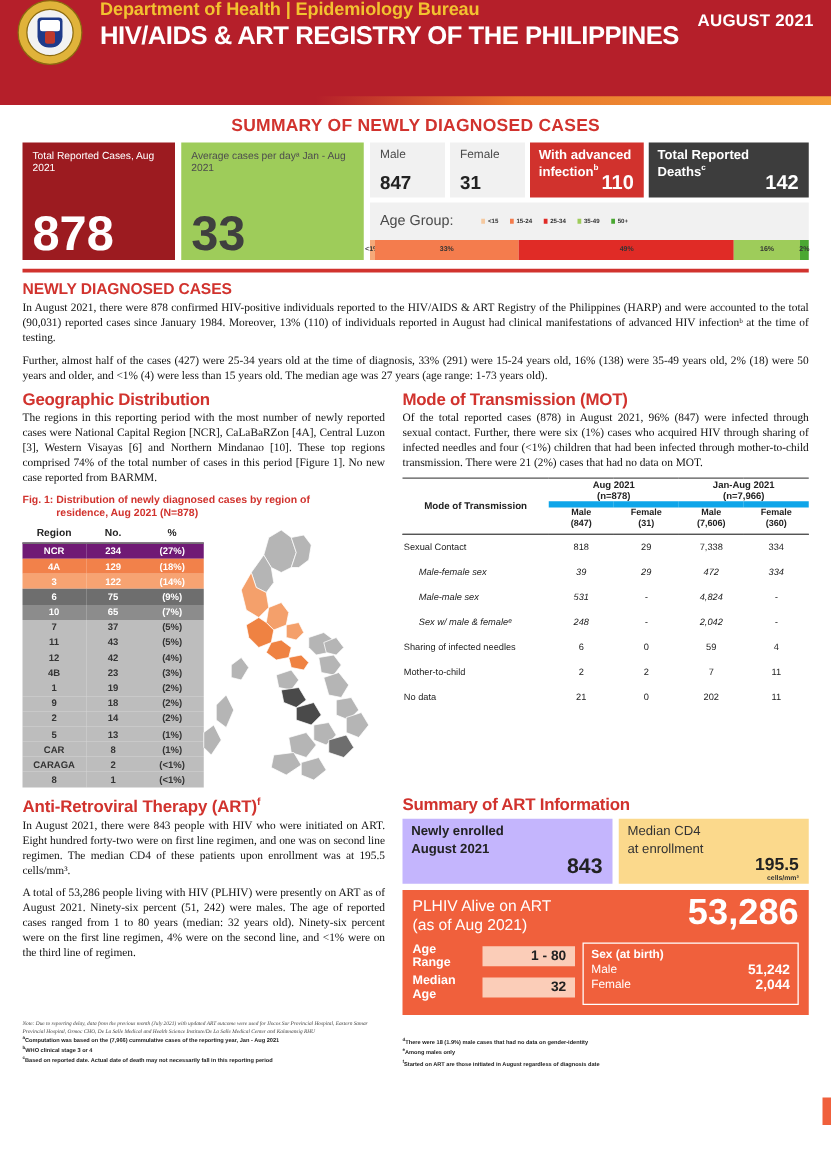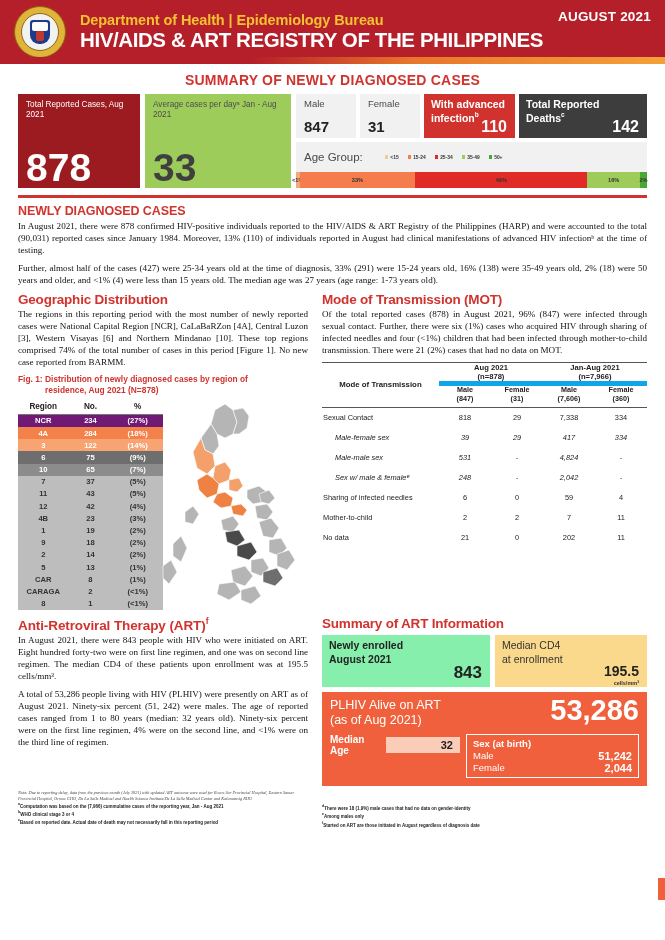"Department of Health | Epidemiology" .header { align-items: center -> none; height: 64px -> 84px }
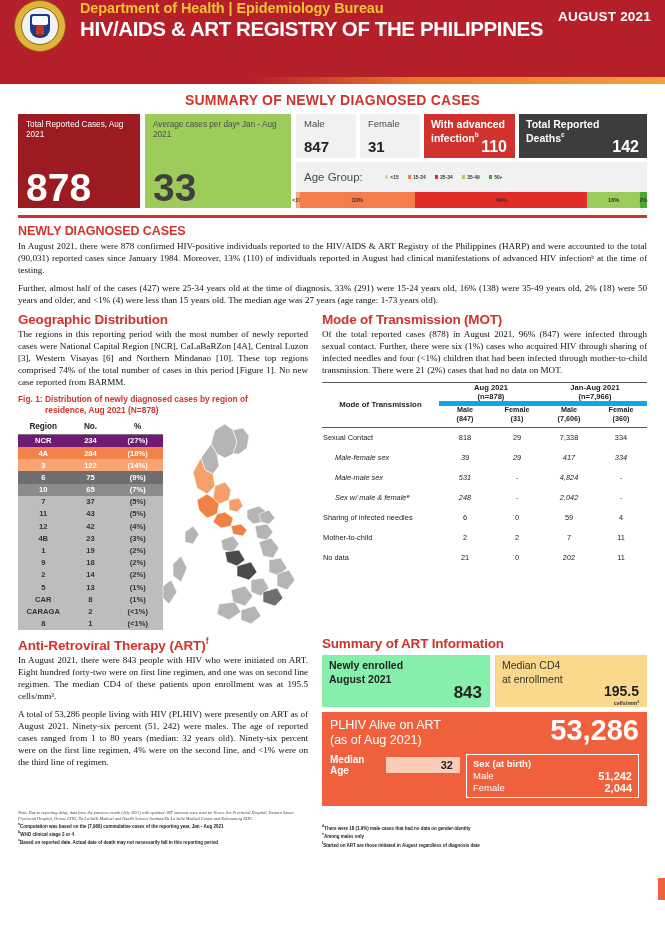"284" td.no { text: 284 -> 129 }
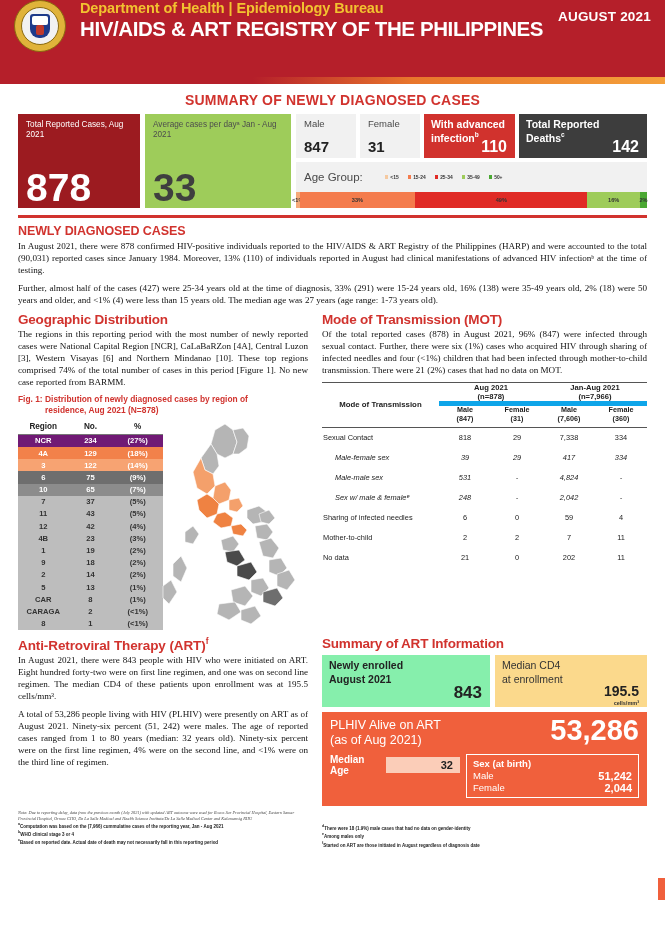"417" td.num { text: 417 -> 472 }
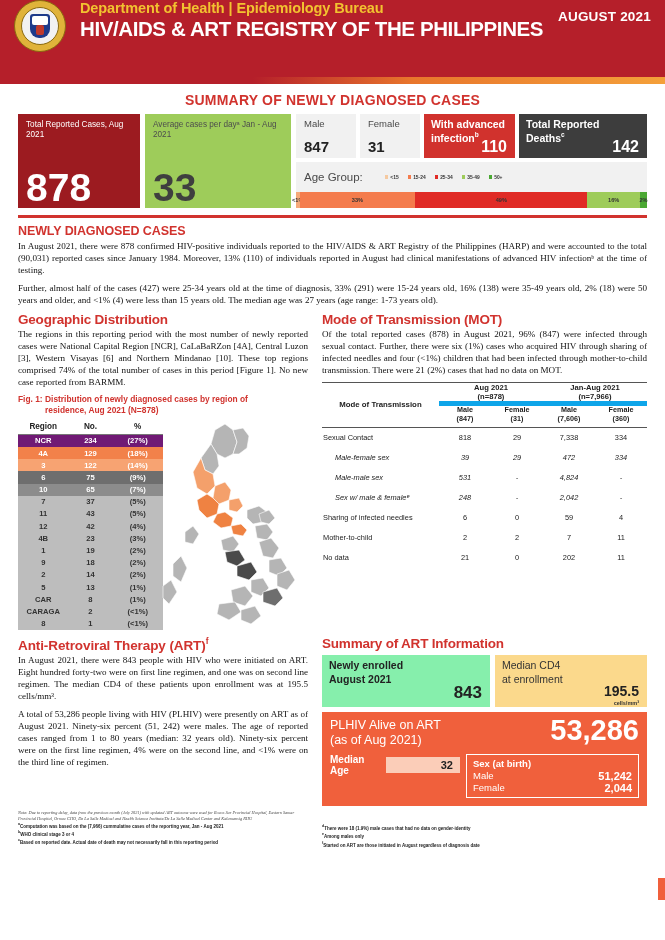"Newly enrolled" .art-new { background: #86efac -> #c4b5fd }
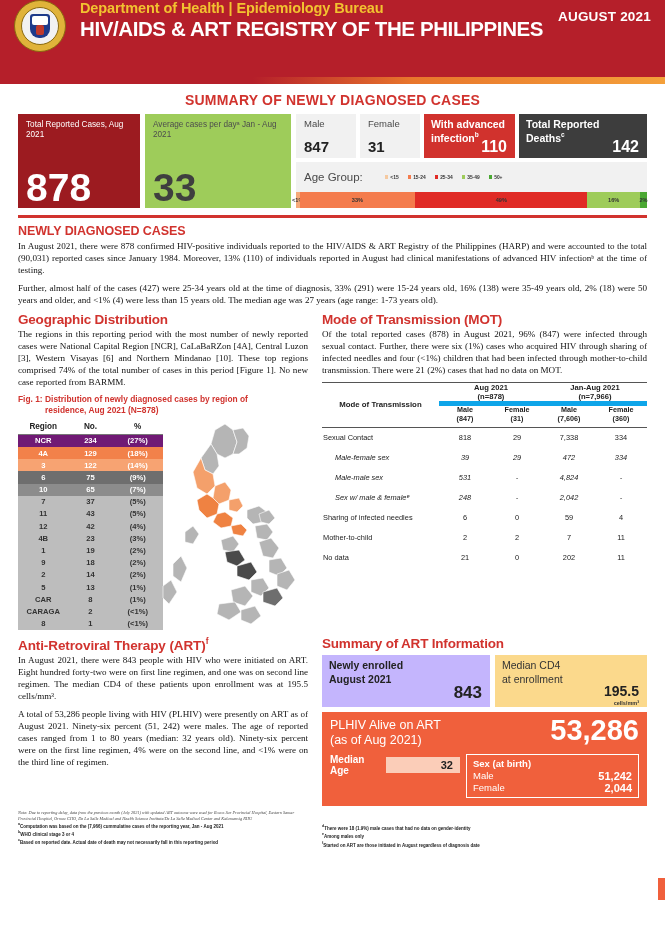"Age Range" div.pg-rowlbl { html: none -> <div> <span>Age Range</span> <span>1 - 80</span> </div> }
